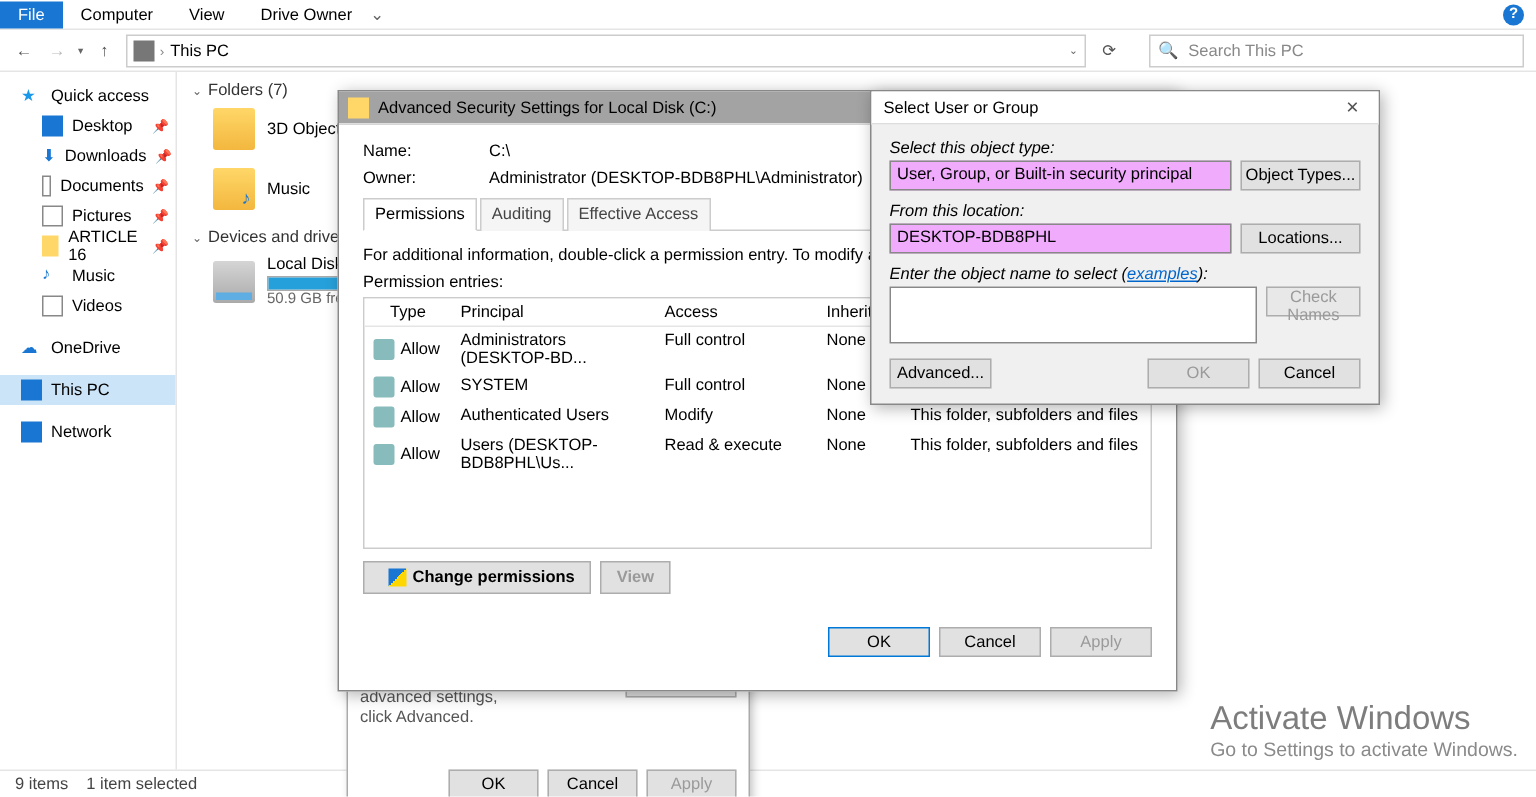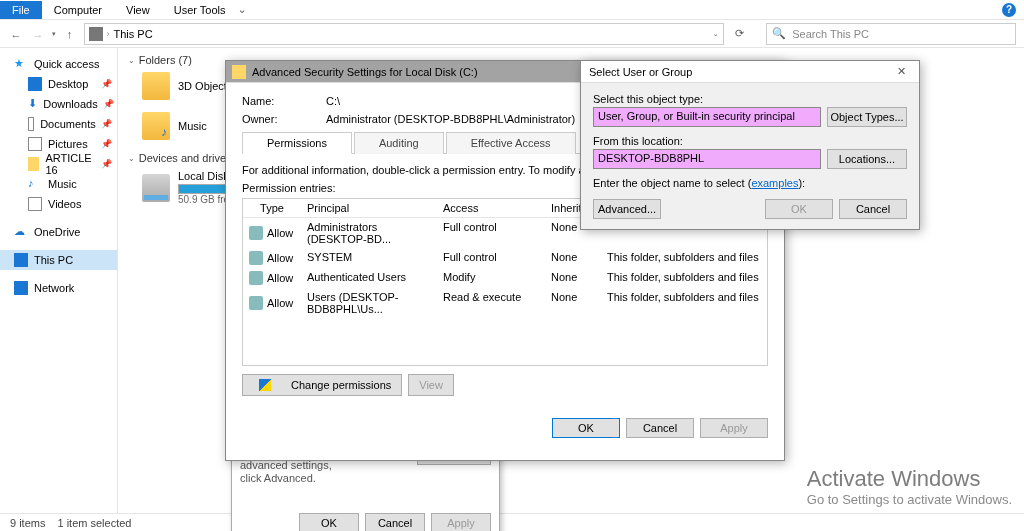"User Tools" div.ribbon-tab { text: User Tools -> Drive Owner }
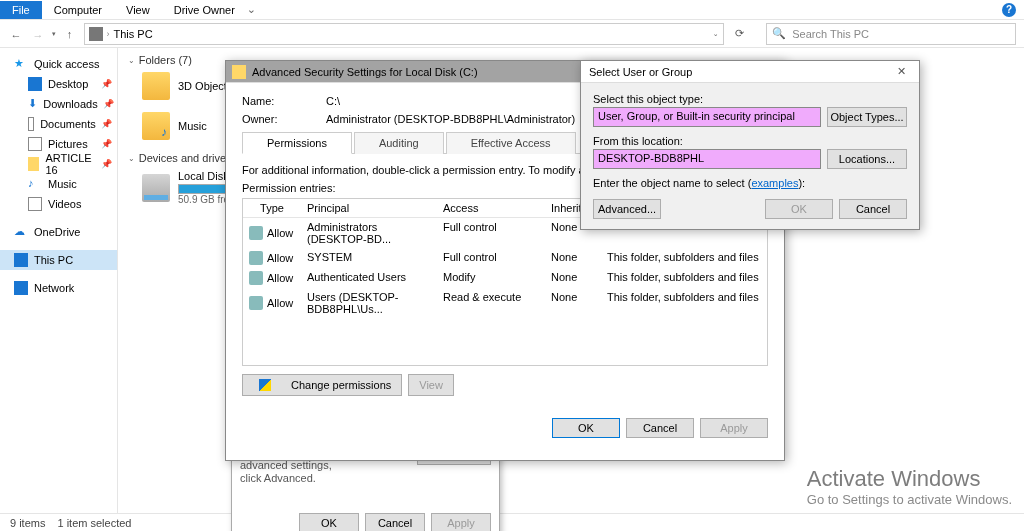"Select this object type:" .sel-lbl { font-style: none -> italic }
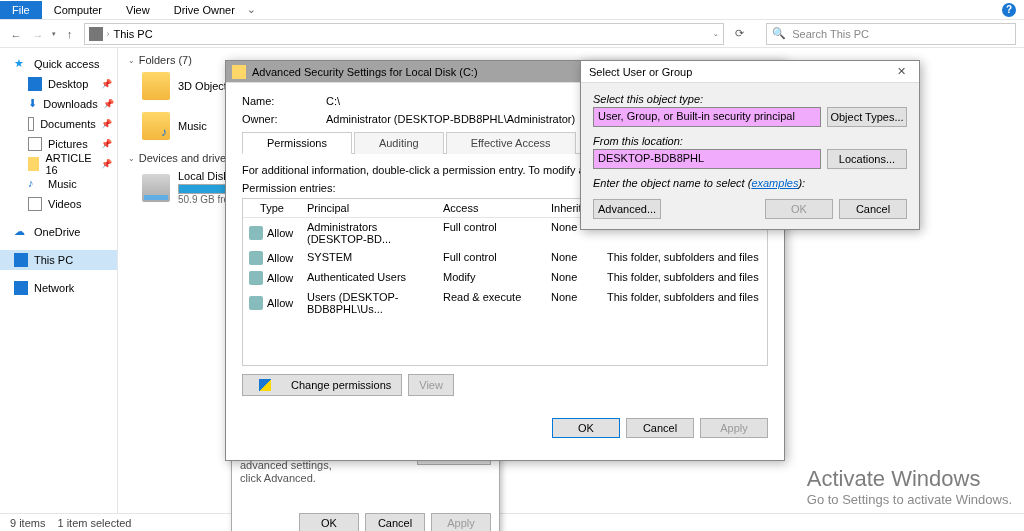"Permissions" .adv-tab { padding: 4px 24px -> 4px 7px }
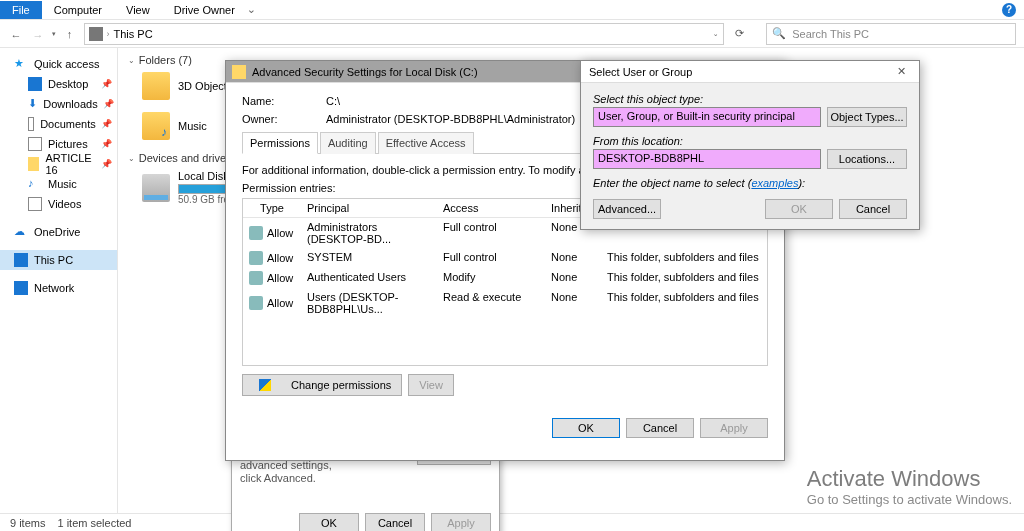"Check Names" div.sel-namearea-row { html: none -> <div> <div></div> <button>Check Names</button> </div> }
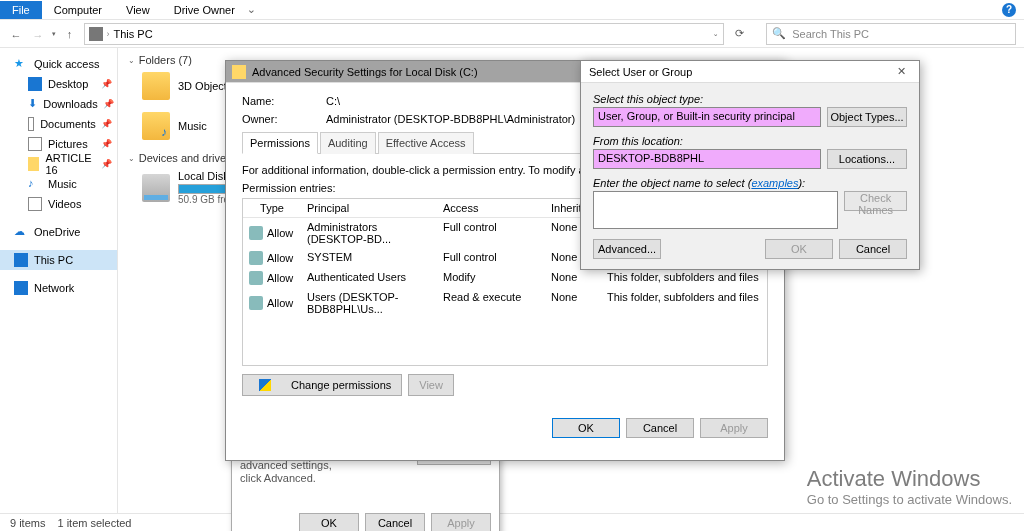"Change permissions" .adv-actions button { font-weight: none -> bold; gap: 20px -> 4px }
